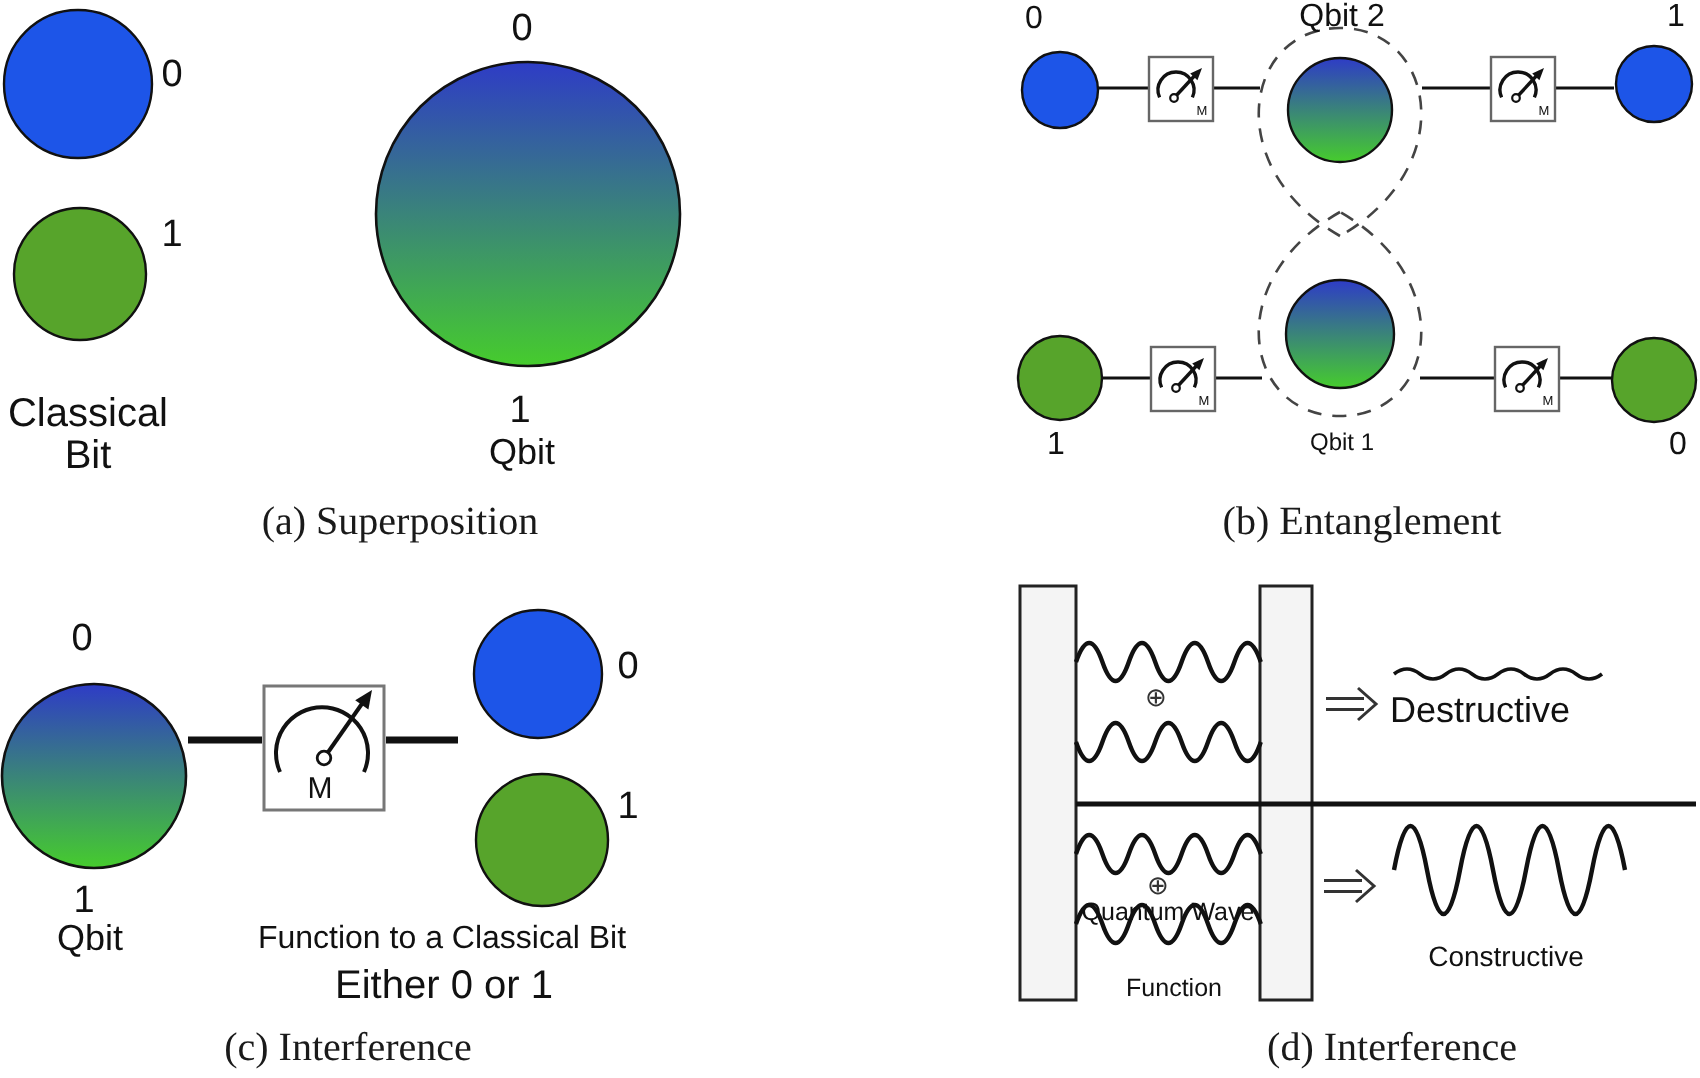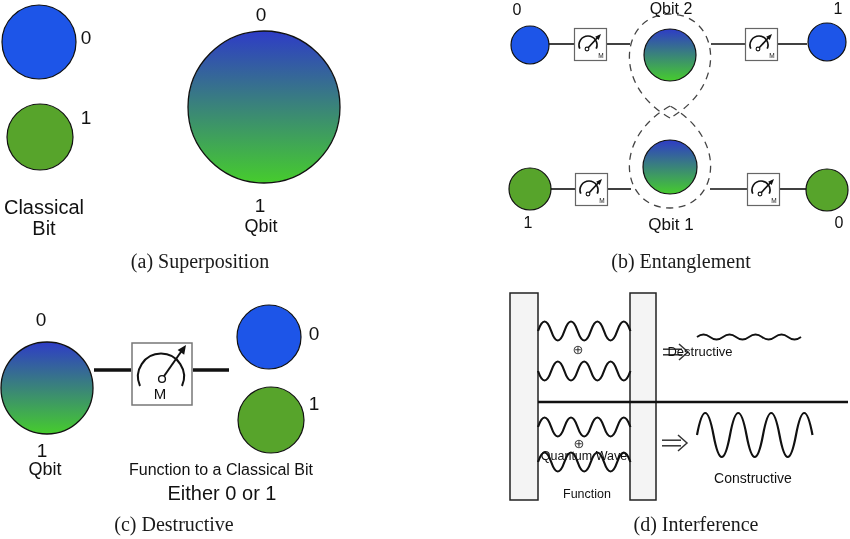"Qbit 1" span.lbl { font-size: 17px -> 12px }
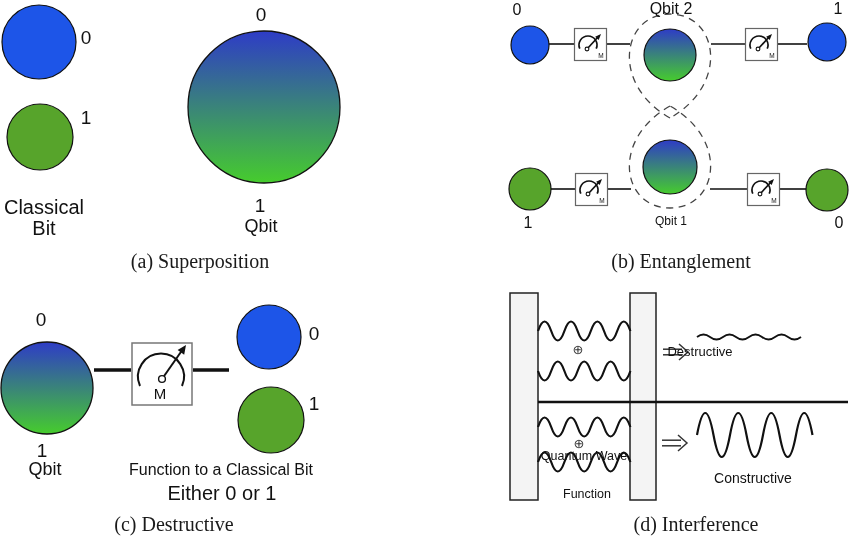"Destructive" span.lbl { font-size: 13px -> 18px; left: 700px -> 740px }
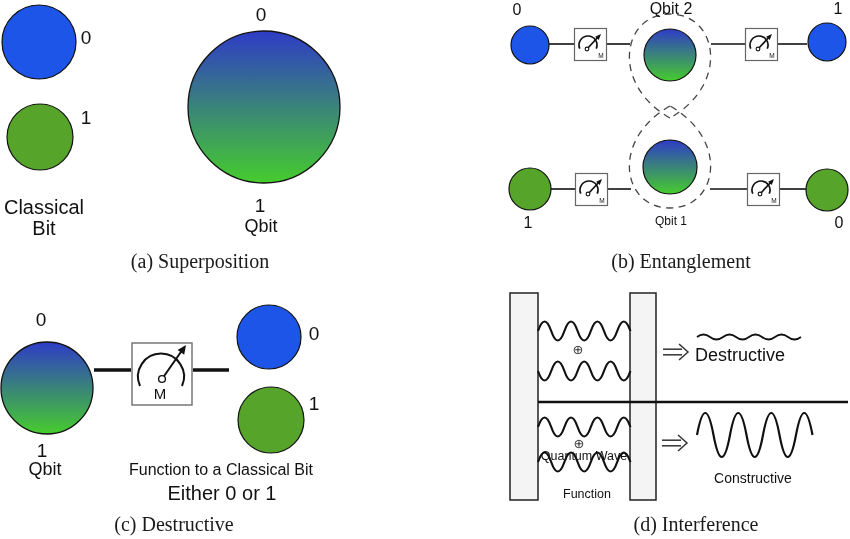"(c) Destructive" span.lbl { text: Destructive -> Interference }
